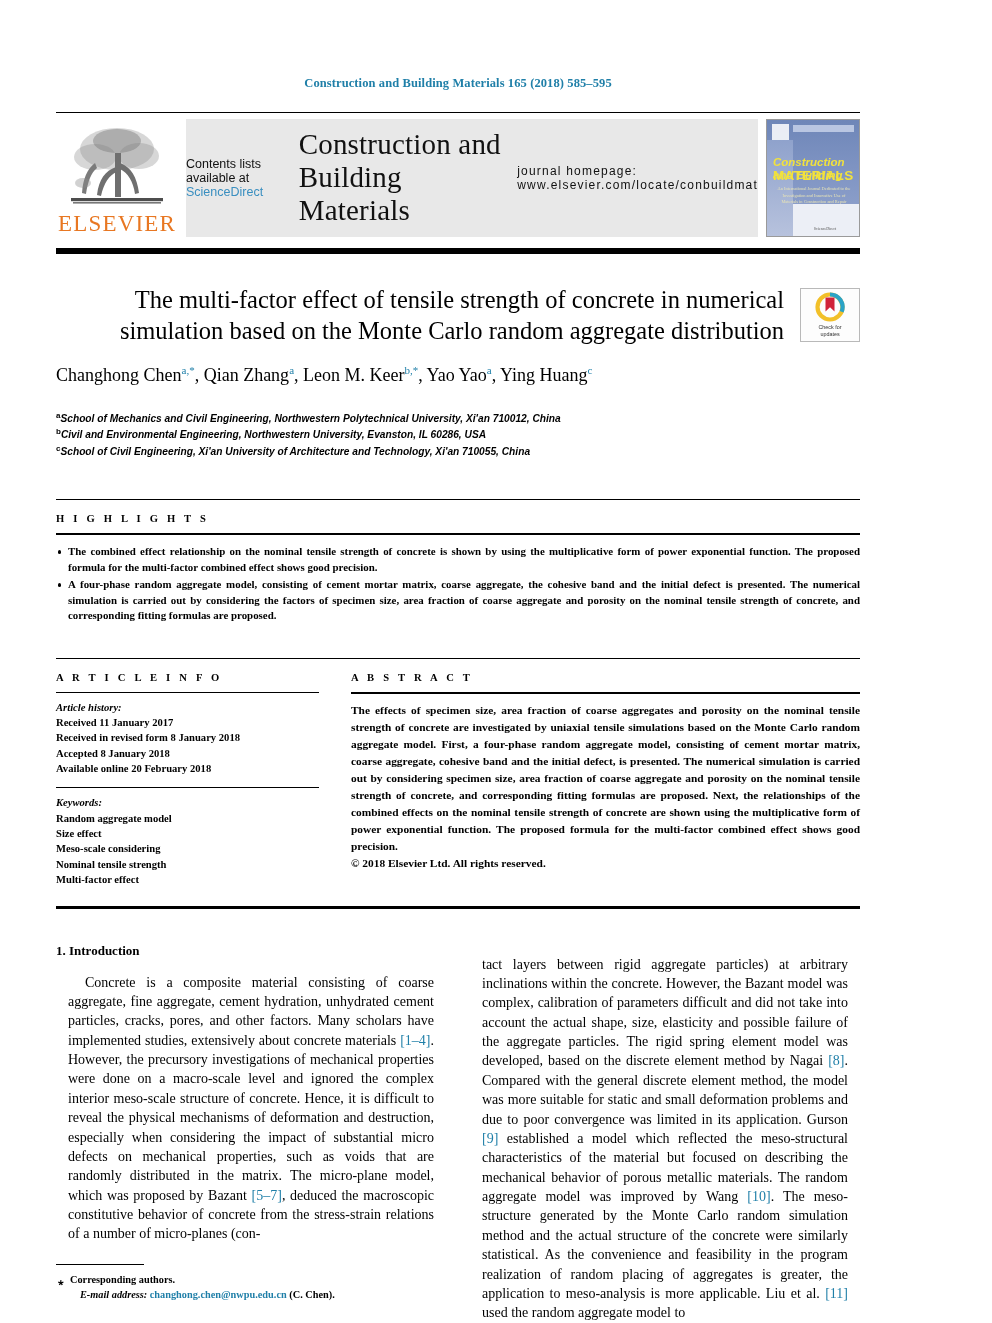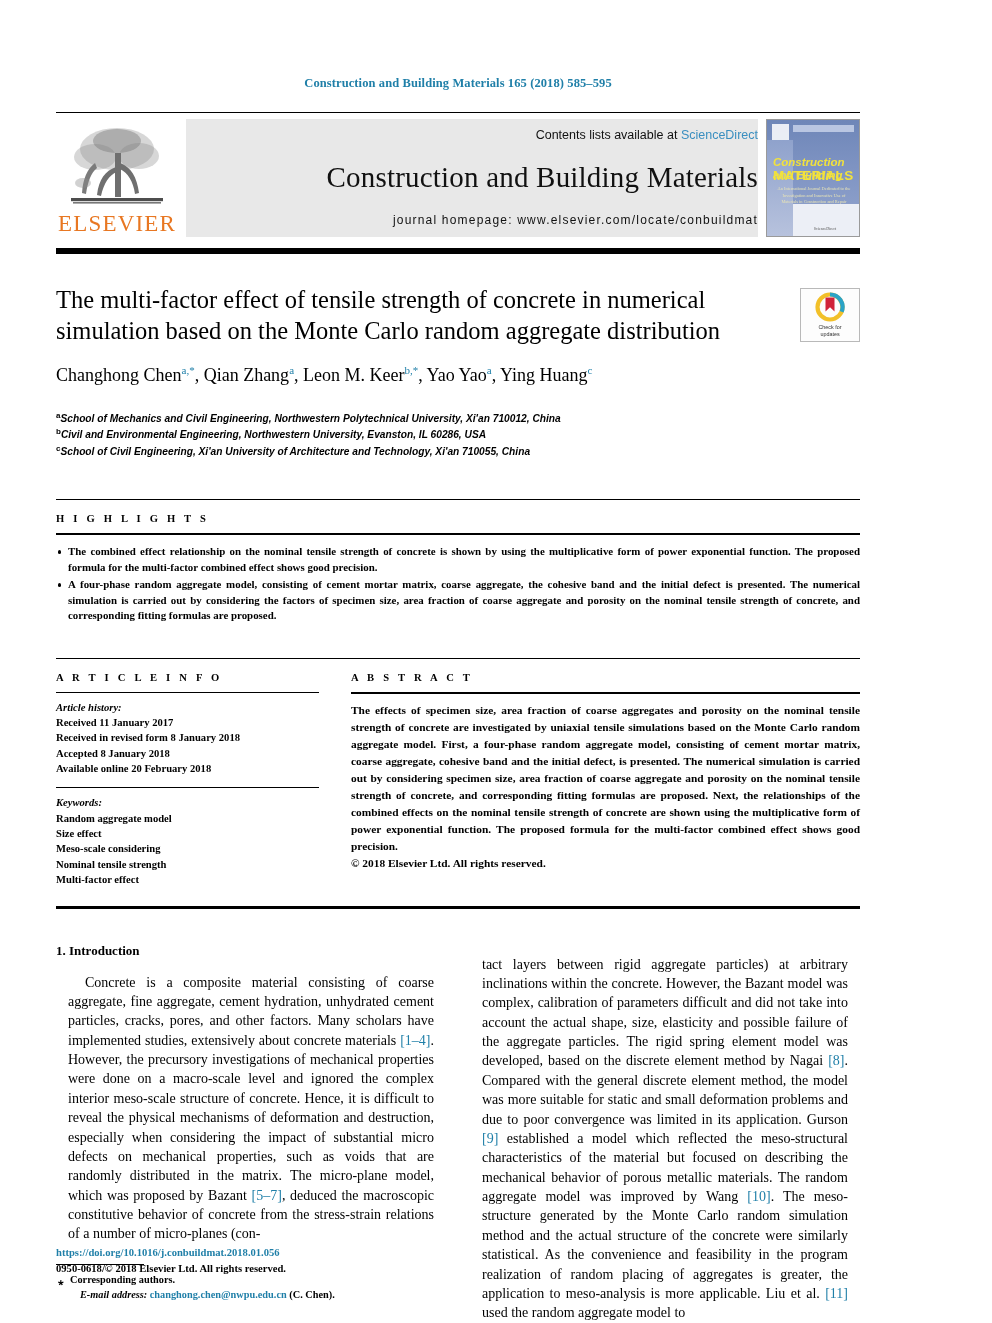"Contents lists available at" .journal-band { align-items: flex-end -> center; flex-direction: column -> row }
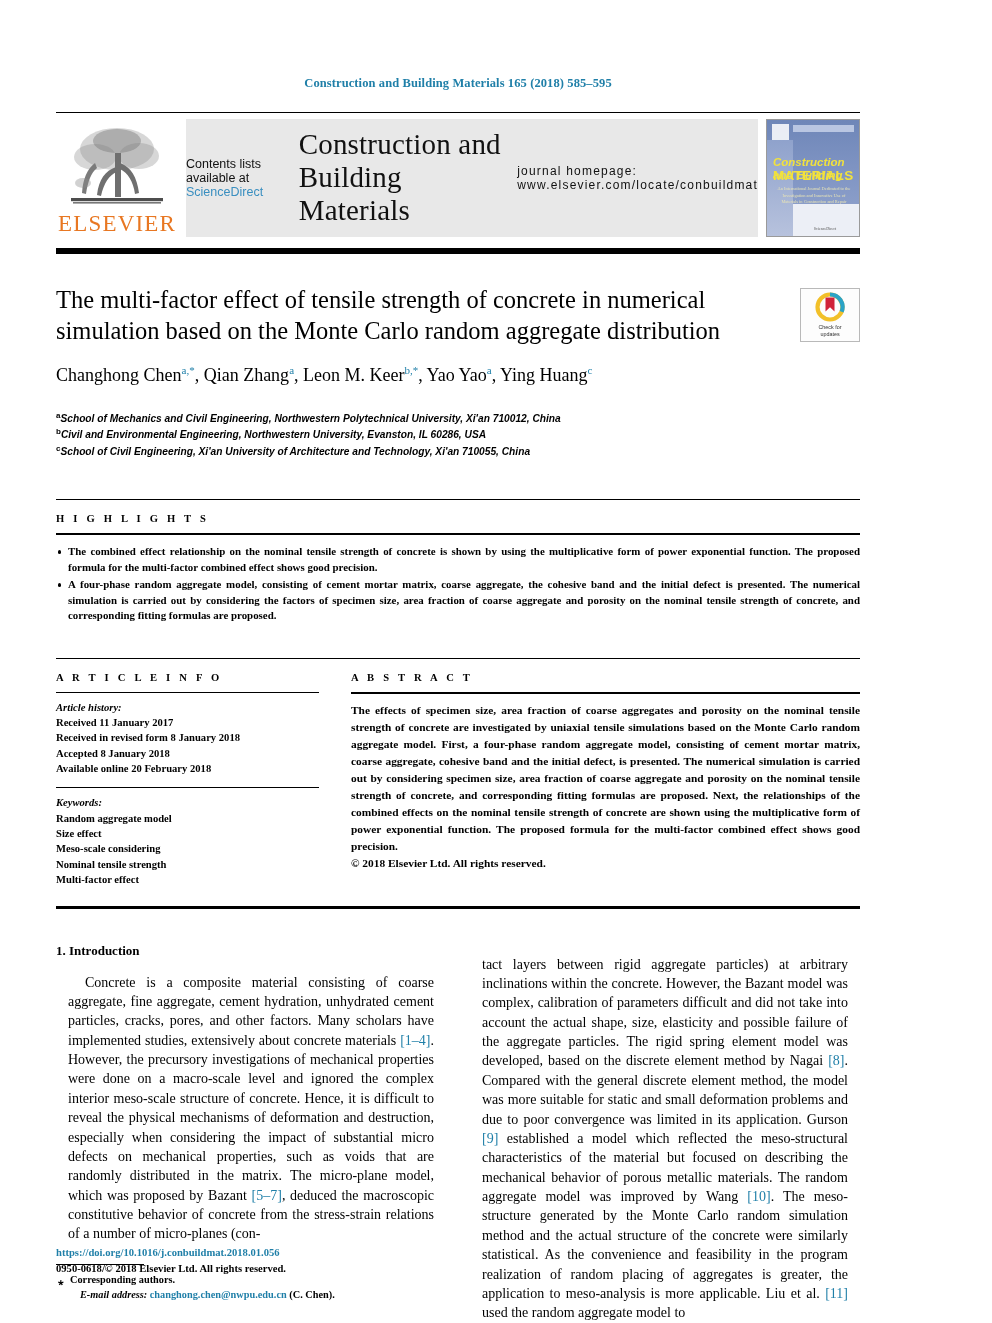"The multi-factor effect of tensile" .paper-title { text-align: none -> right }
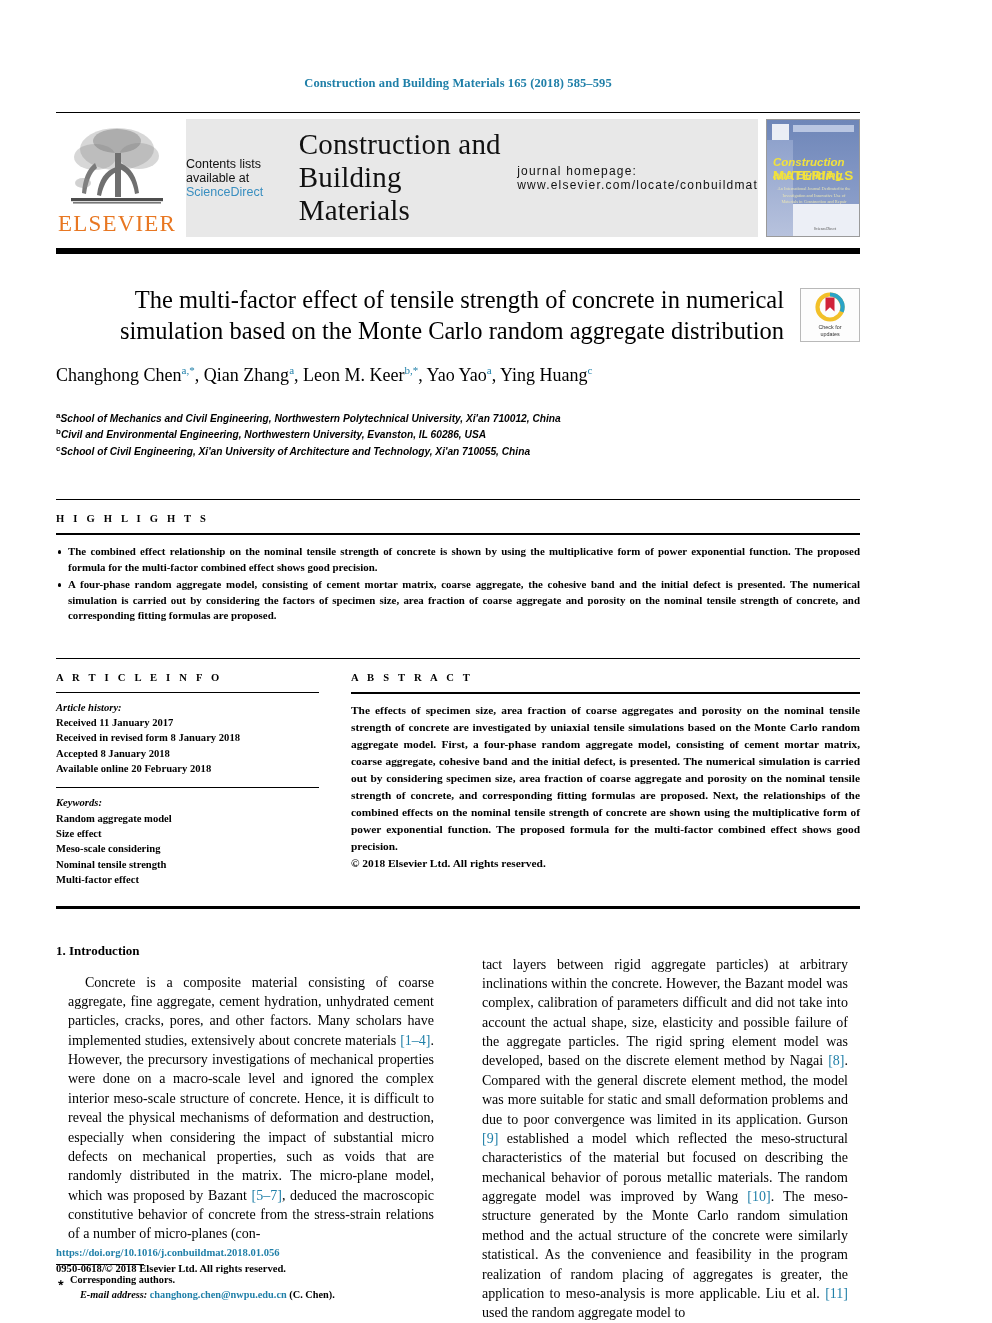"https://doi.org/10.1016/j.conbuildmat.20" div.doi-block { html: <div> <div>https://doi.org/10.1016/j.conbuildmat.2018.01.056</div> <div>0950-0618/© 2018 Elsevier Ltd. All rights reserved.</div> </div> -> none }
